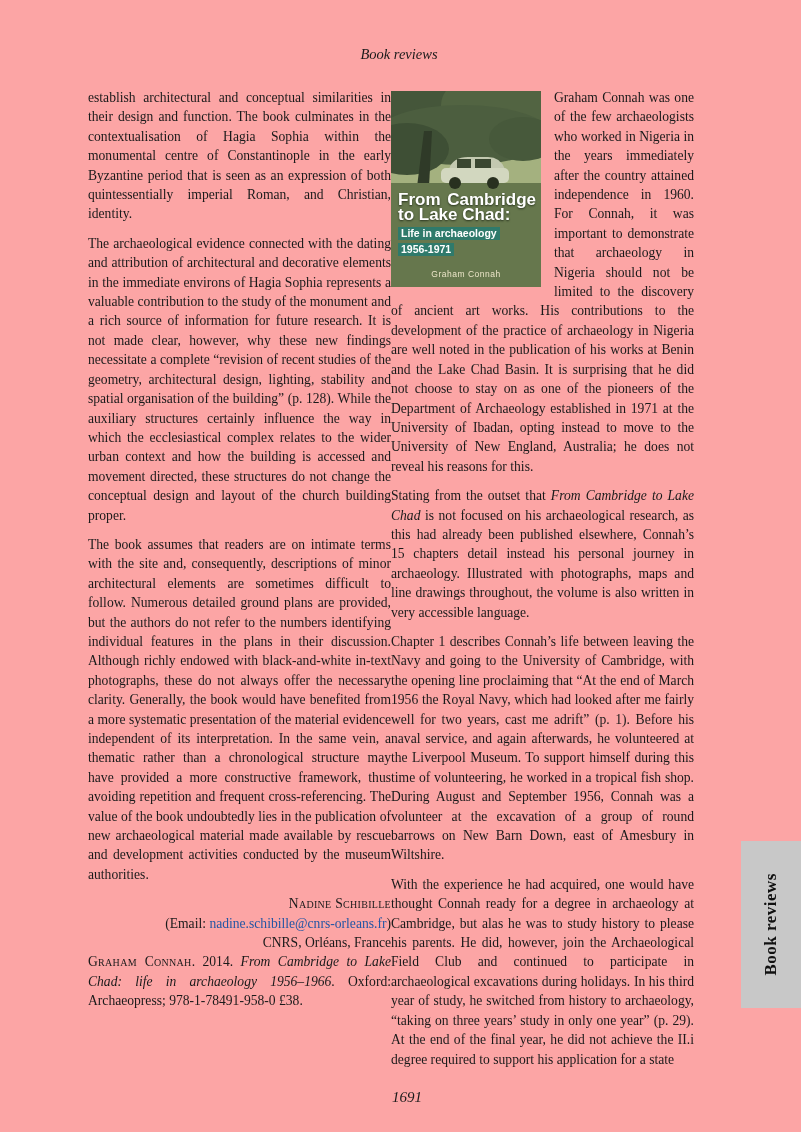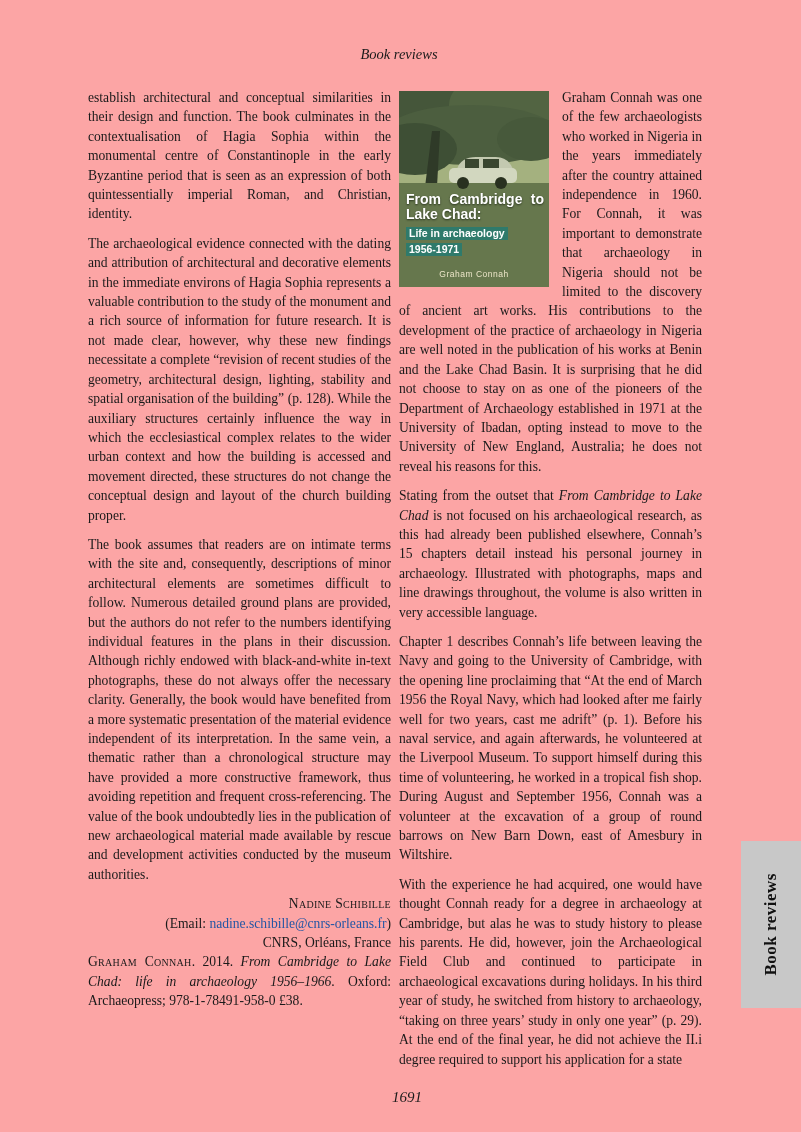"establish architectural and conceptual" .columns { gap: 8px -> 0 }
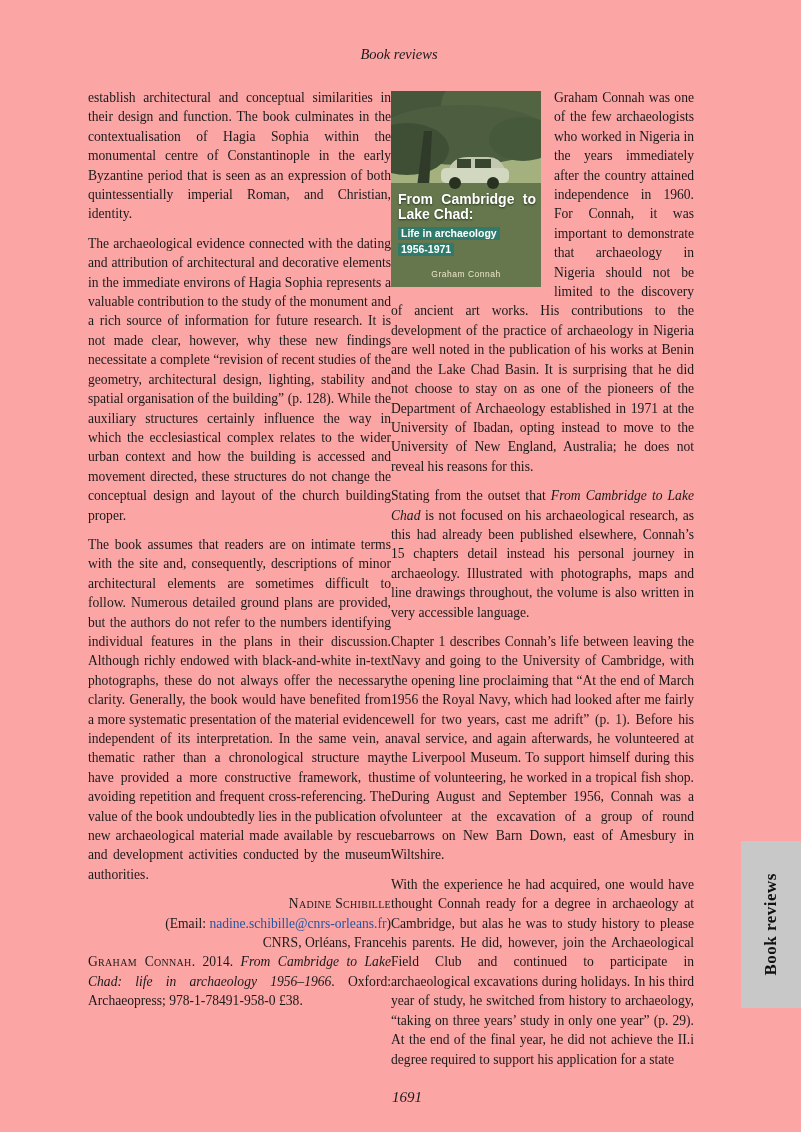"From Cambridge to Lake Chad:" .cover-title { font-size: 14px -> 17px }
